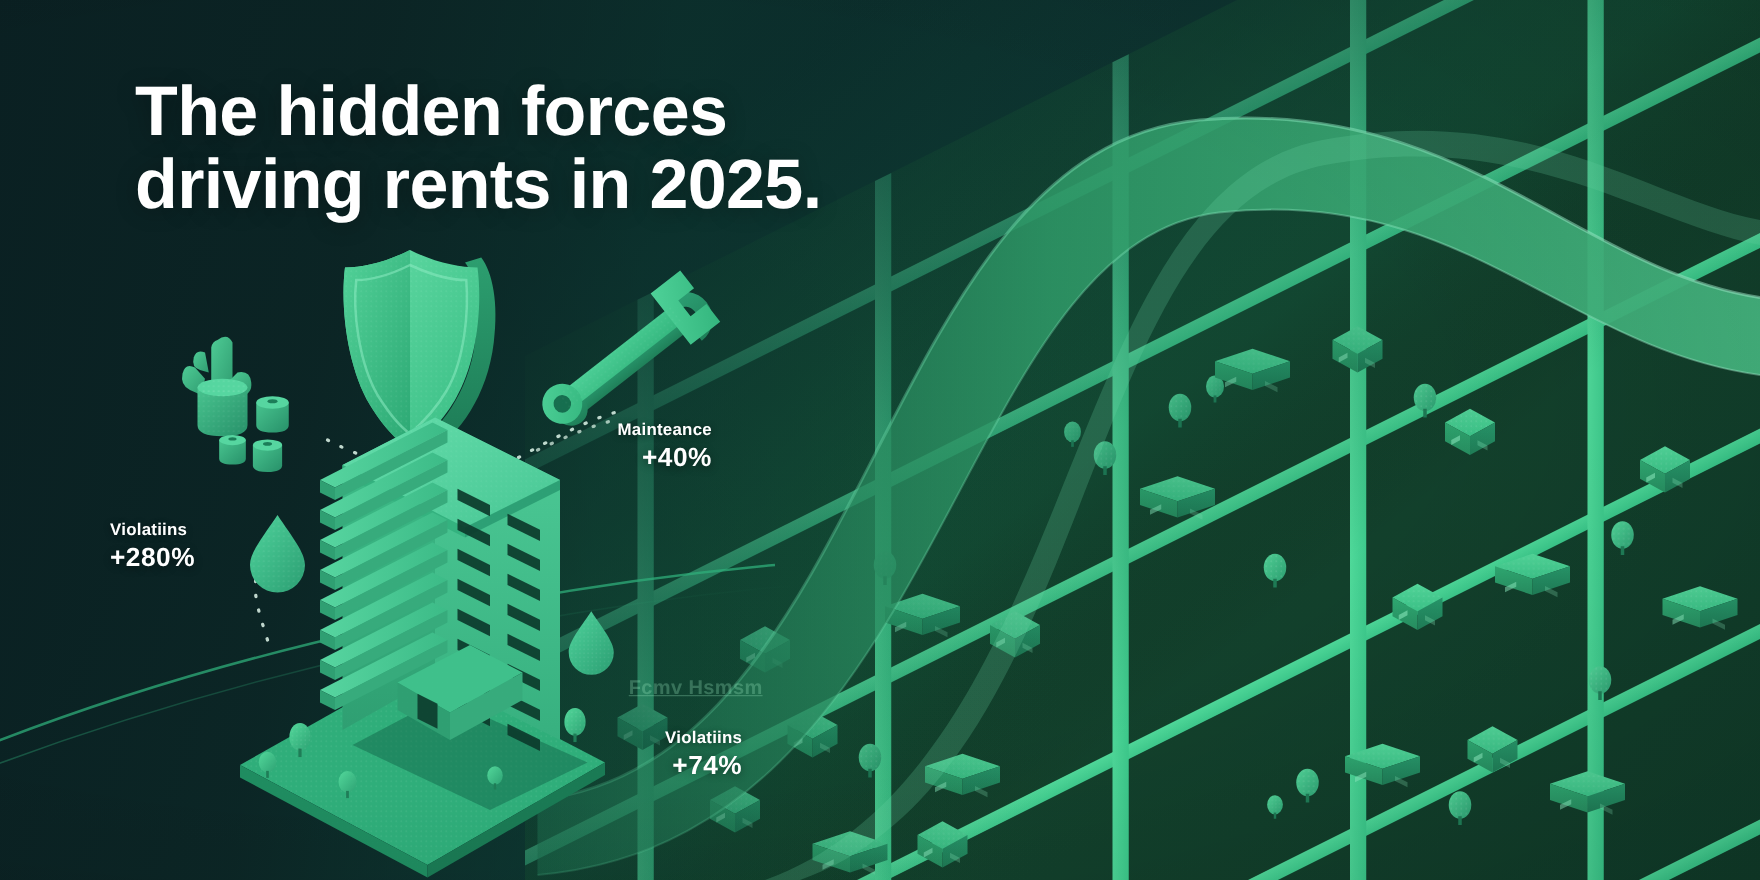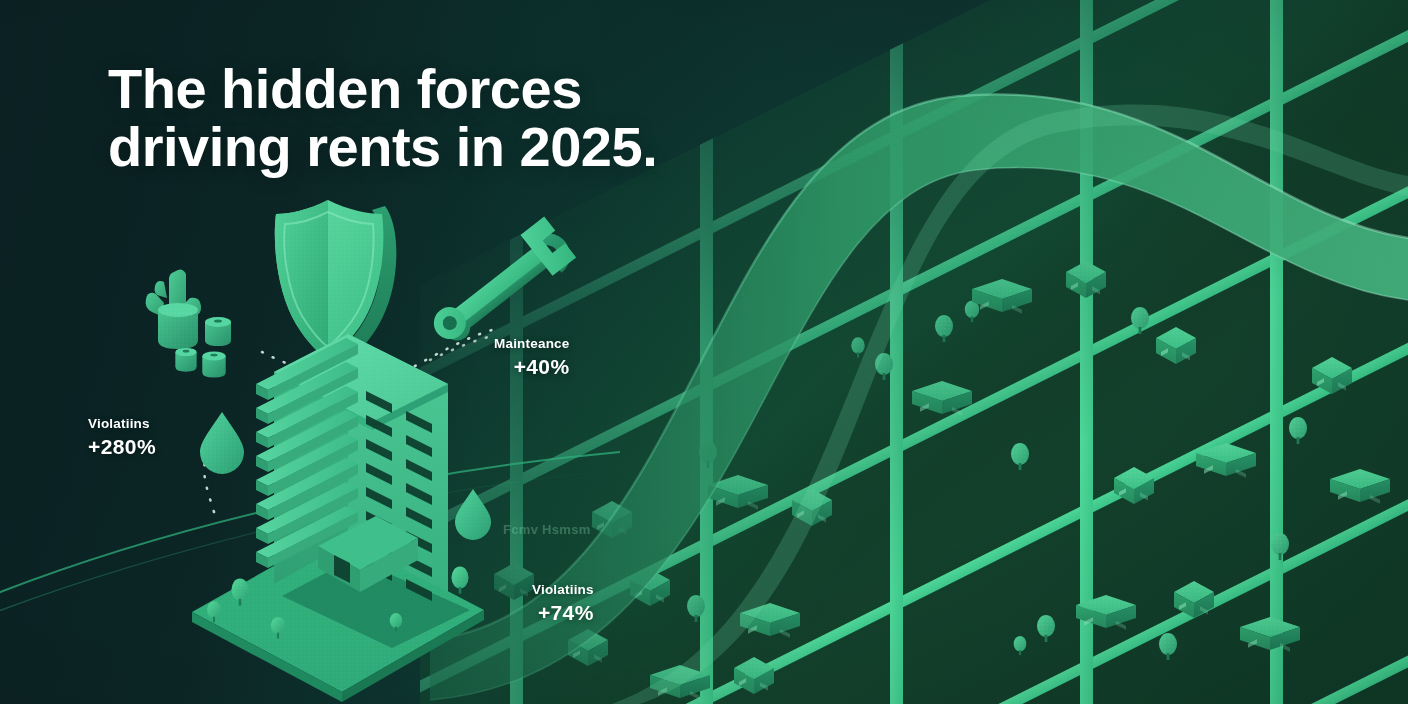"Fcmv Hsmsm" .ghost-text { font-size: 13px -> 16px; text-decoration: none -> underline; top: 522px -> 542px }
